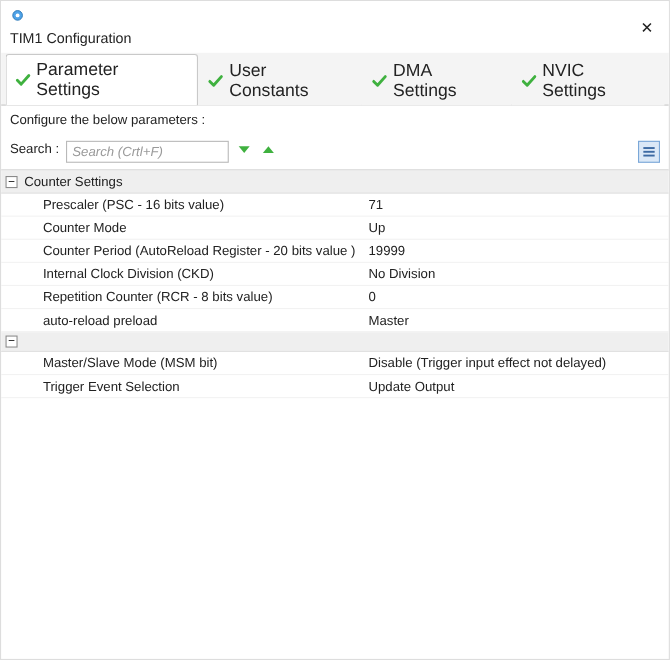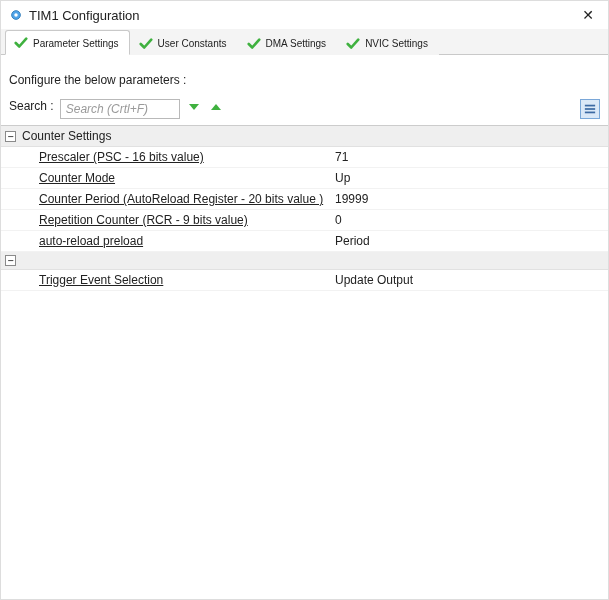"TIM1 Configuration" .title-left { flex-direction: none -> column }
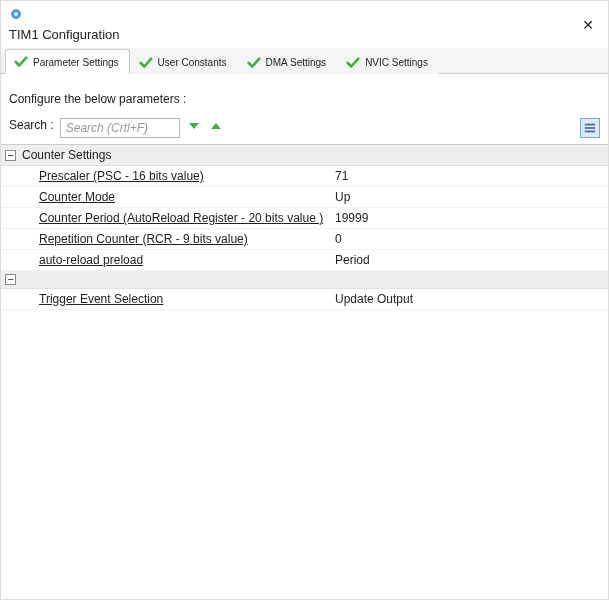"Parameter Settings" .tab { font-size: 10px -> 16px }
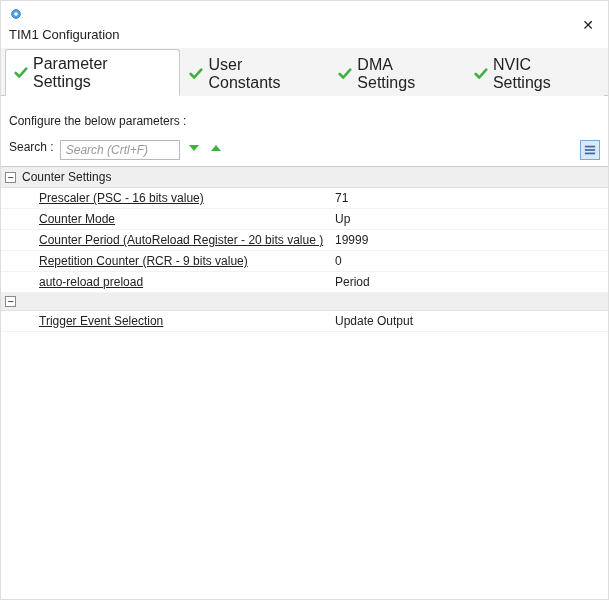"Configure the below parameters :" .instruction { margin-top: 12px -> none }
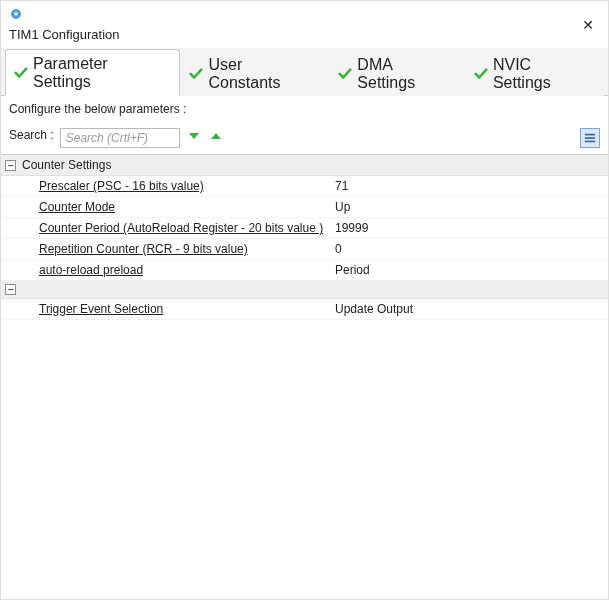"Search (Crtl+F)" .search-input { width: 120px -> 148px }
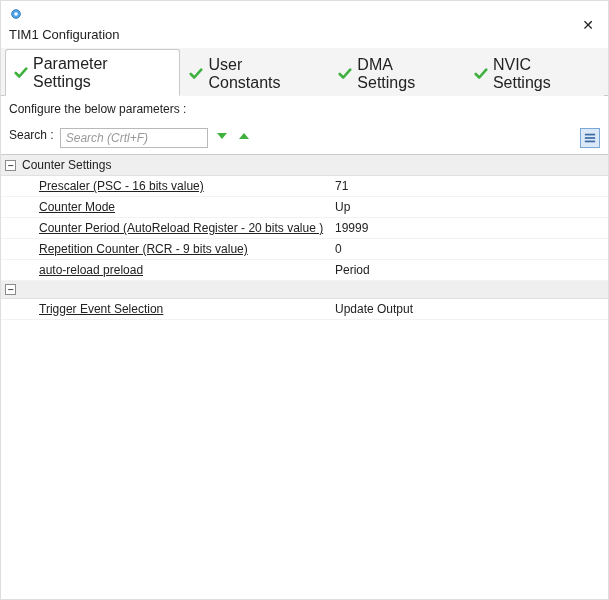"Prescaler (PSC - 16 bits" .prop-label { text-decoration: underline -> none }
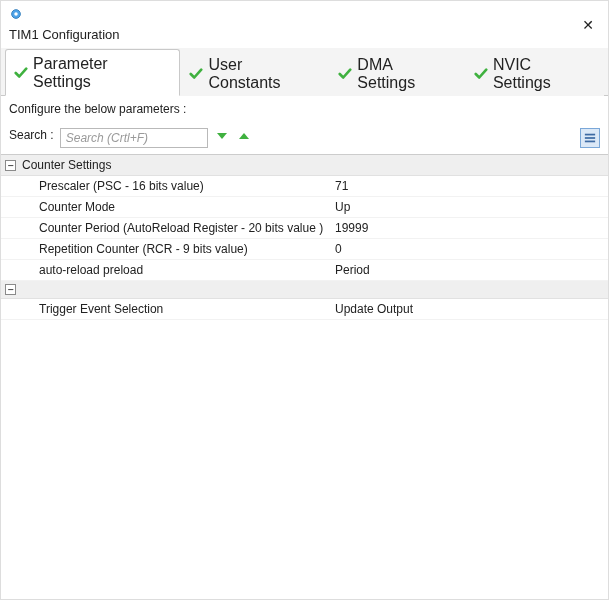"Internal Clock Division (CKD)" div.prop-row { html: none -> <div> <span>Internal Clock Division (CKD)</span> <span>No Division</span> </div> }
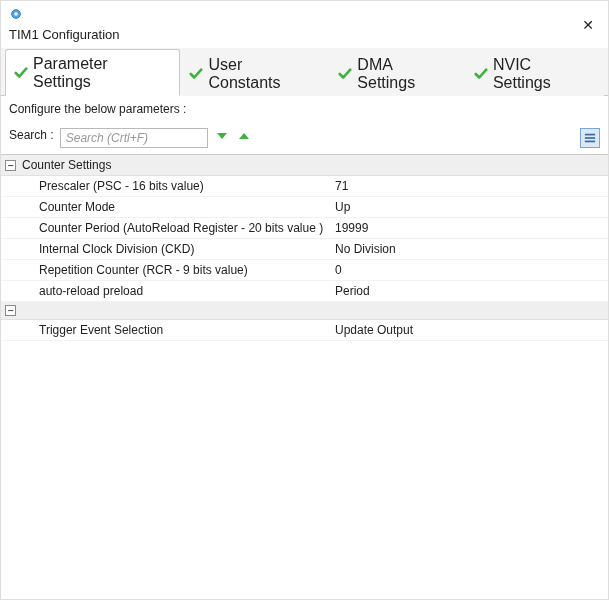"Repetition Counter (RCR - 9" span.prop-label { text: 9 -> 8 }
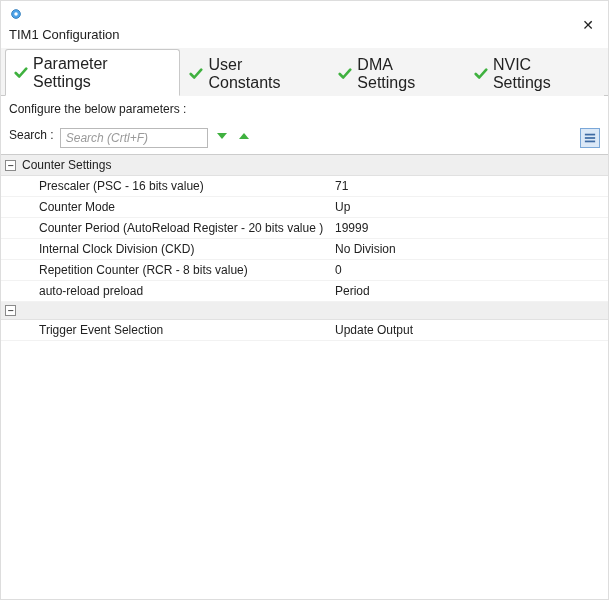"Period" span.prop-value { text: Period -> Master }
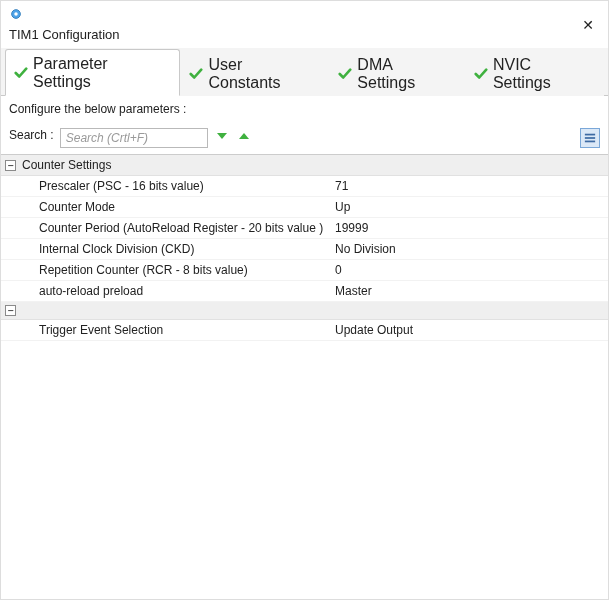"Master/Slave Mode (MSM bit)" div.prop-row { html: none -> <div> <span>Master/Slave Mode (MSM bit)</span> <span>Disable (Trigger input effect not delayed)</span> </div> }
